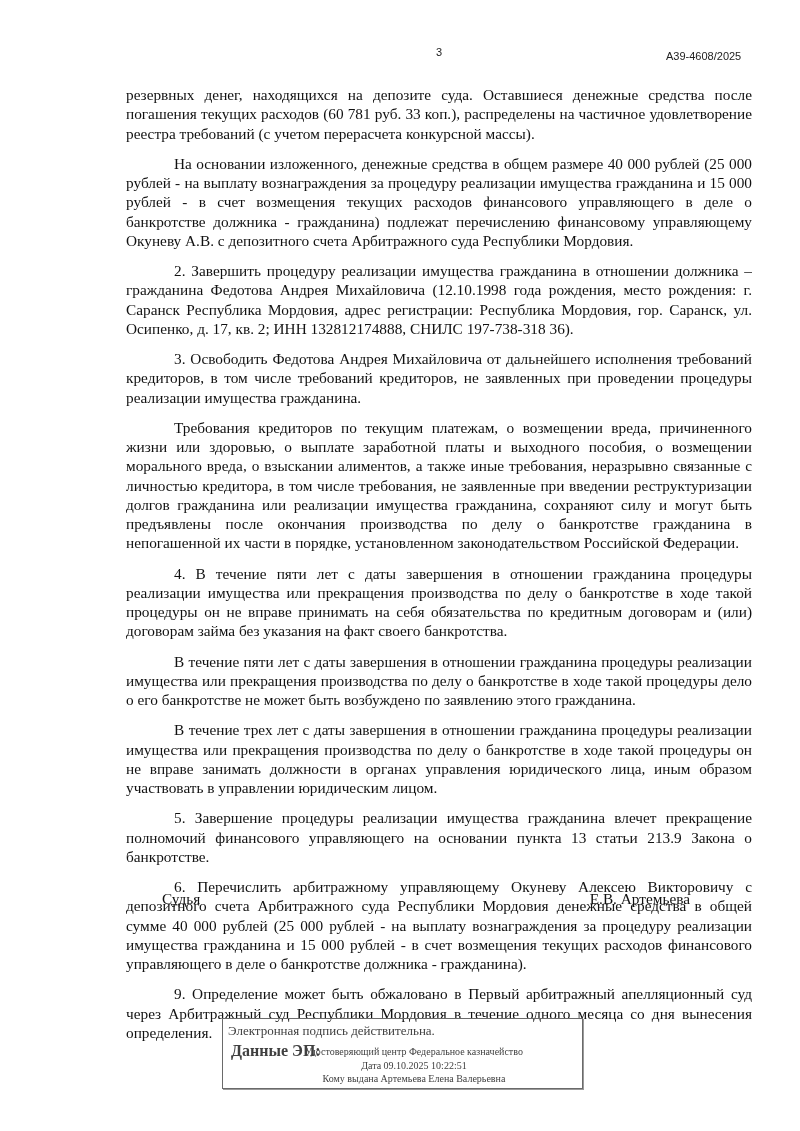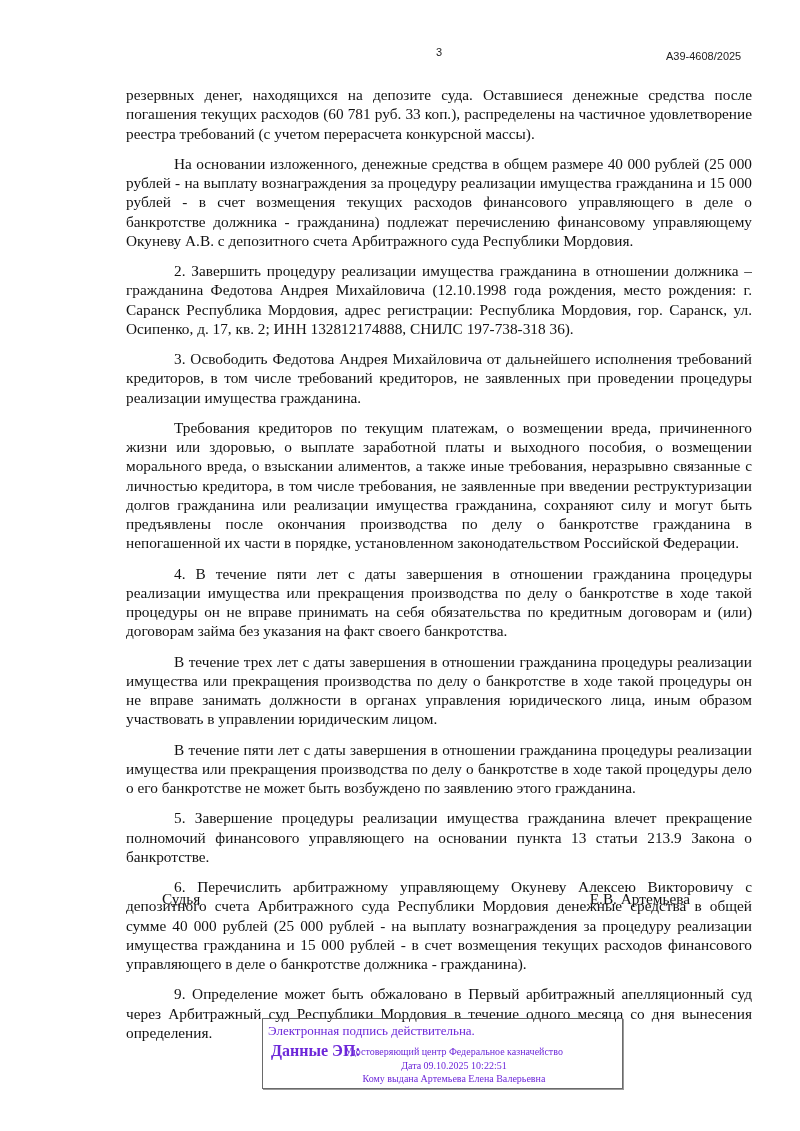"В течение трех лет с" p { order: before "В течение пяти лет с" -> after "В течение пяти лет с" }
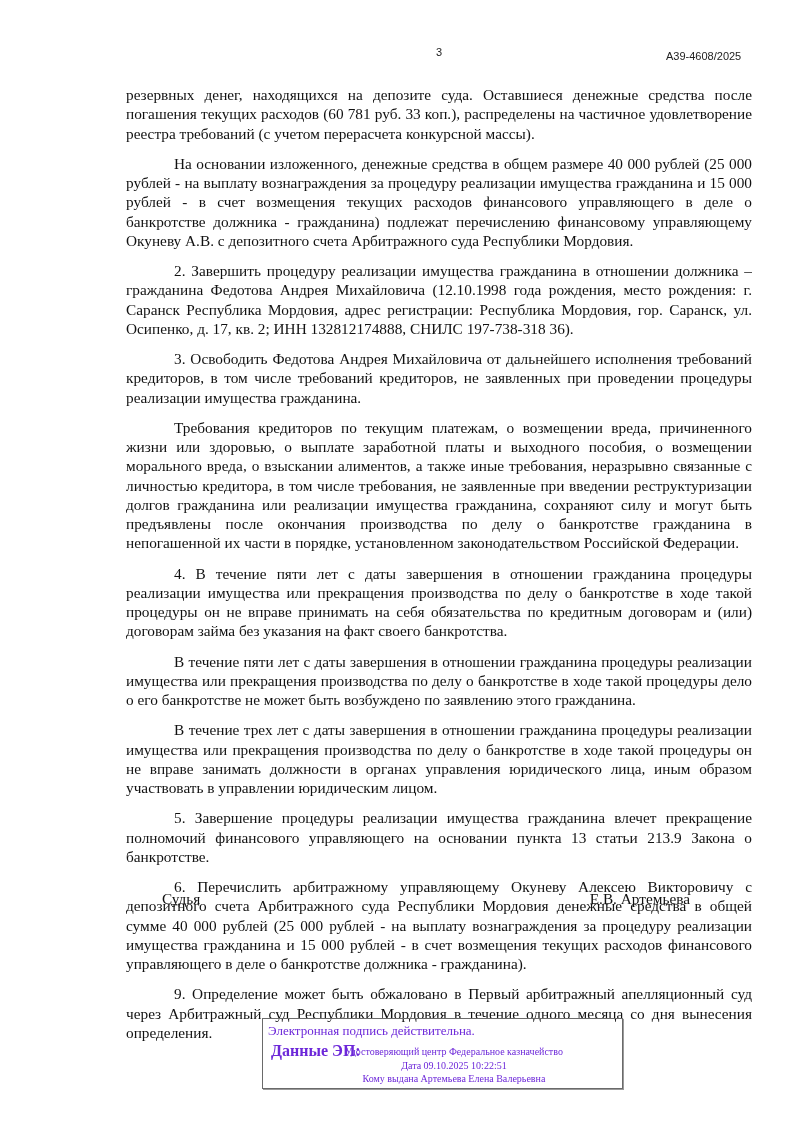"Электронная подпись действительна." .ep-box { color: #6d28d9 -> #404040; margin-left: 40px -> none }
